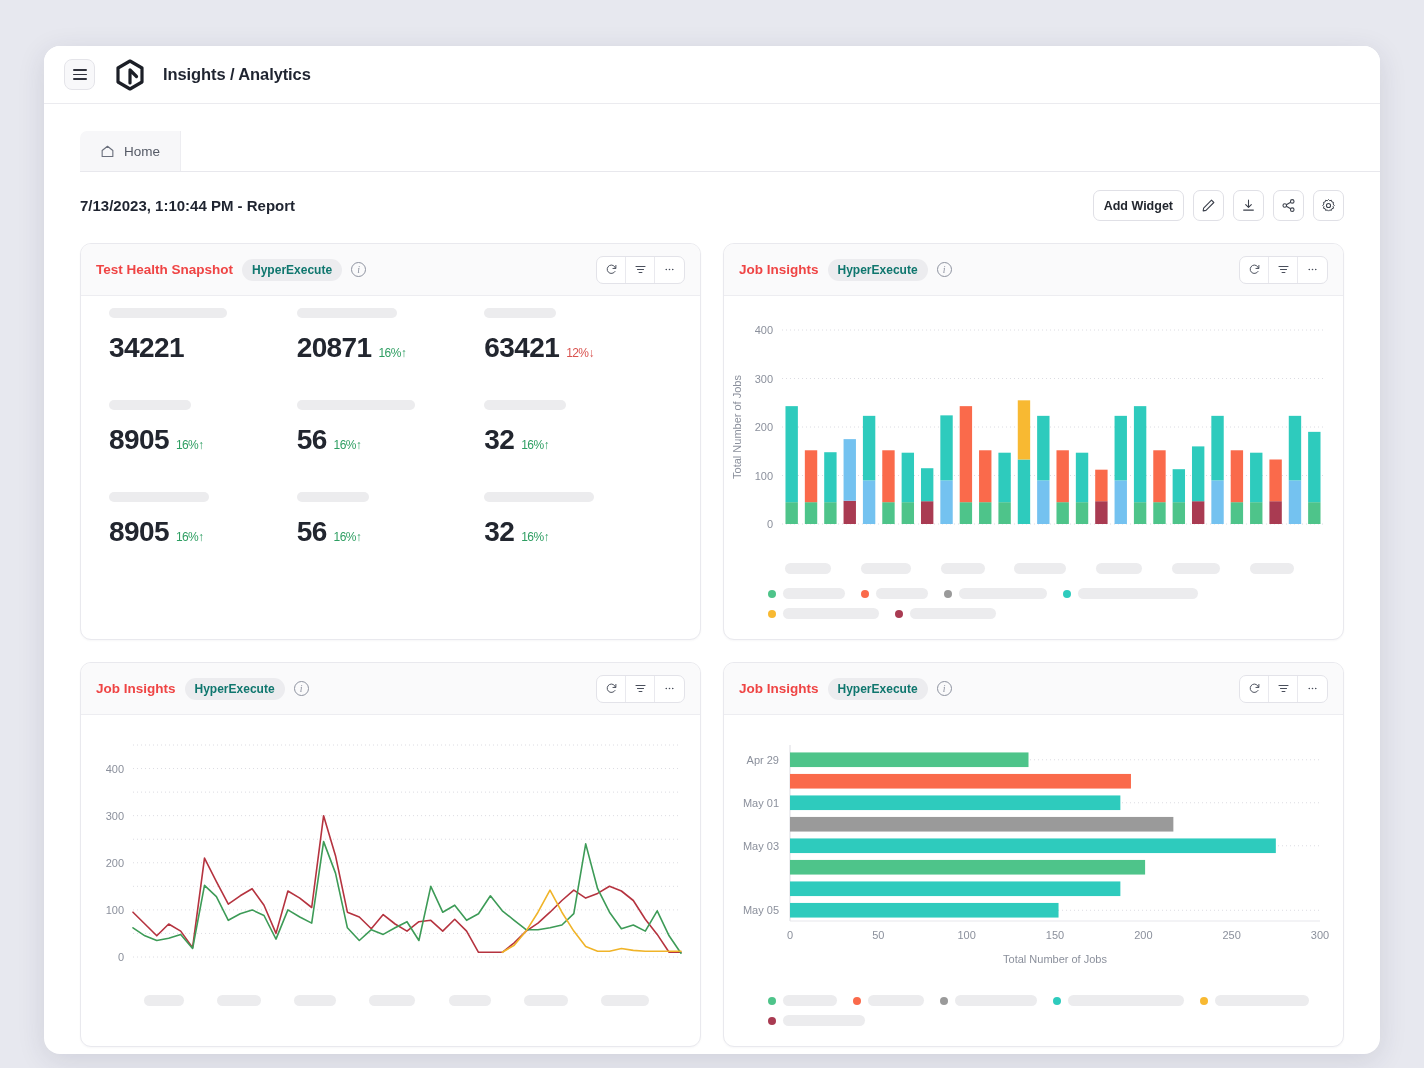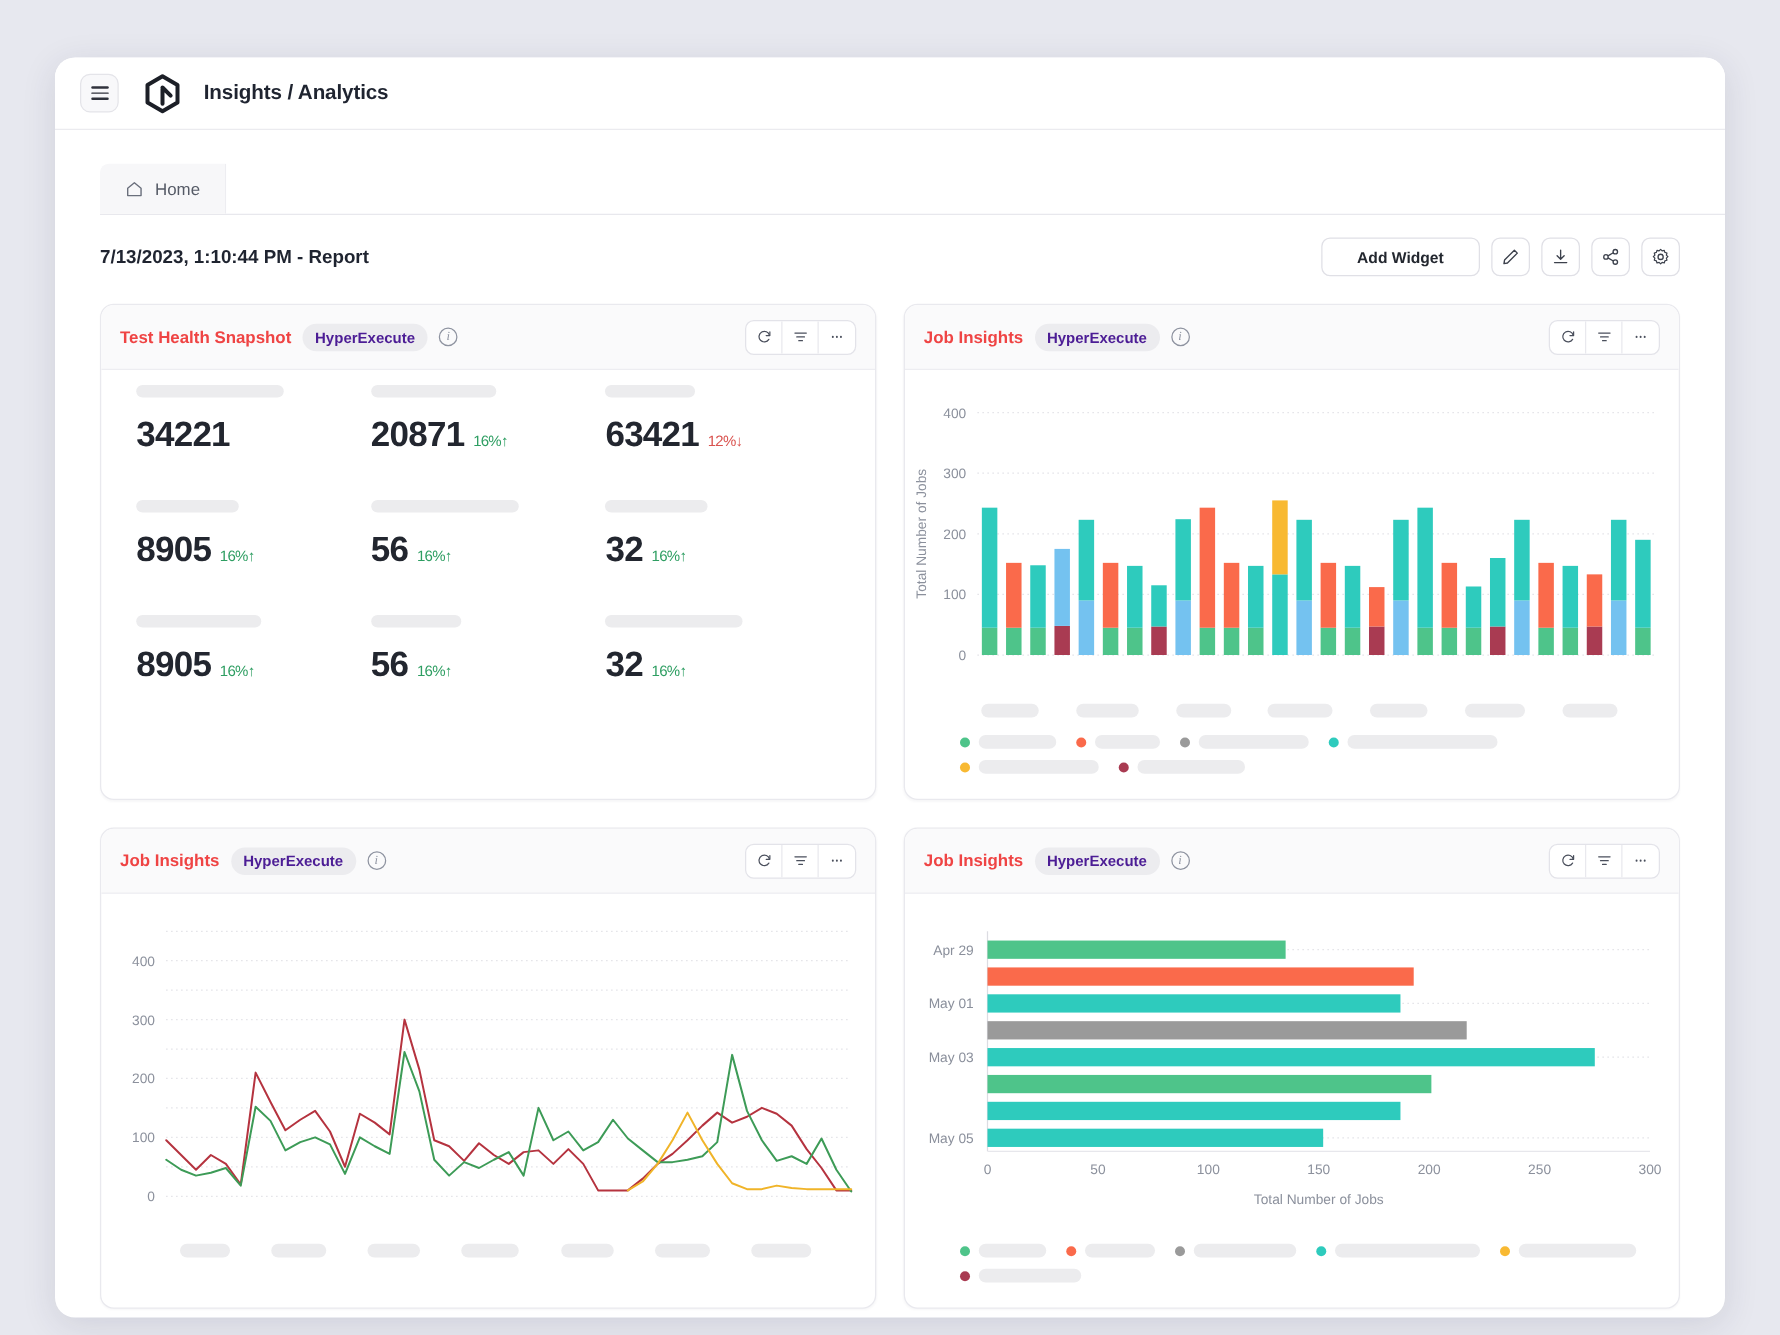"Add Widget" .btn-addwidget { padding: 0 28px -> 0 10px }
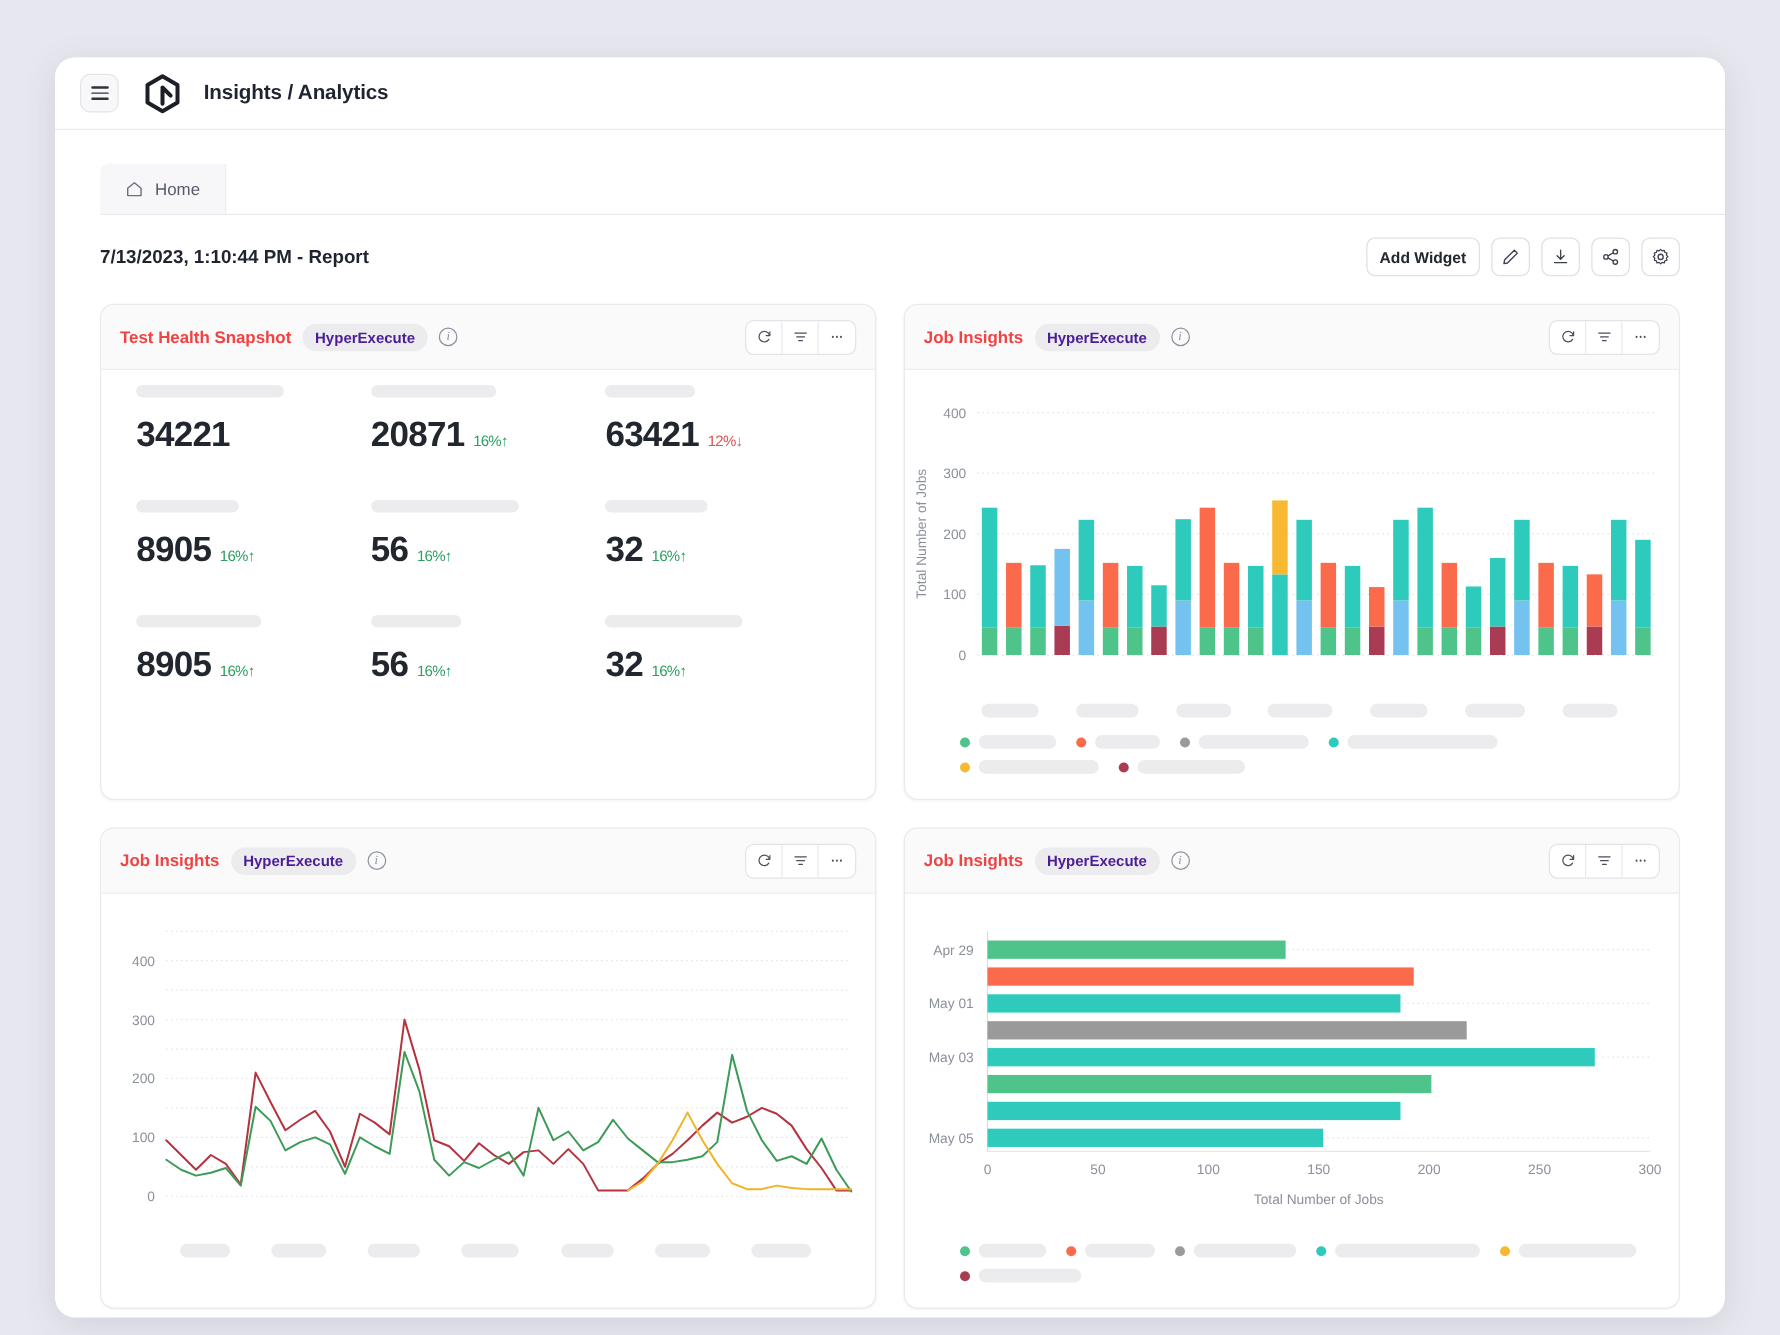"HyperExecute" .chip { color: #4c1d95 -> #0f766e }
